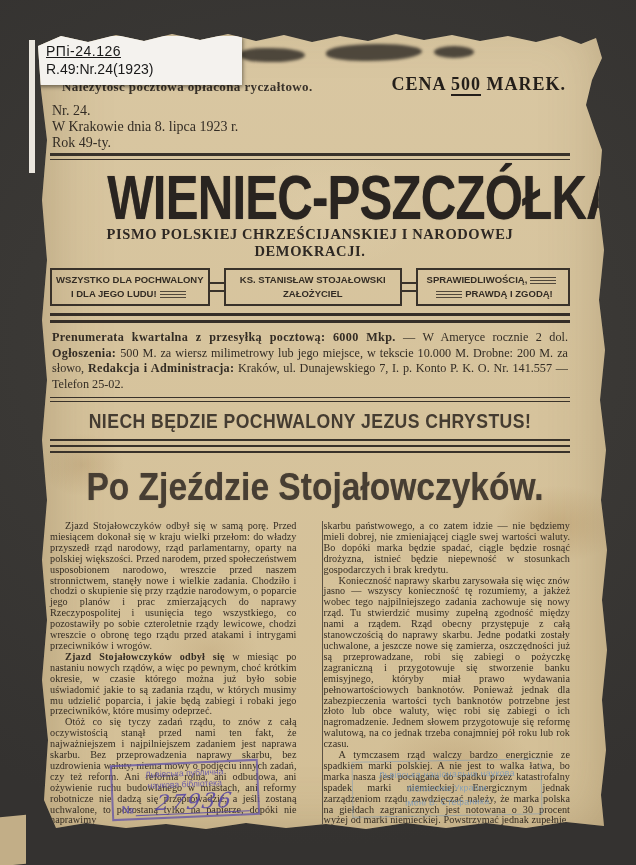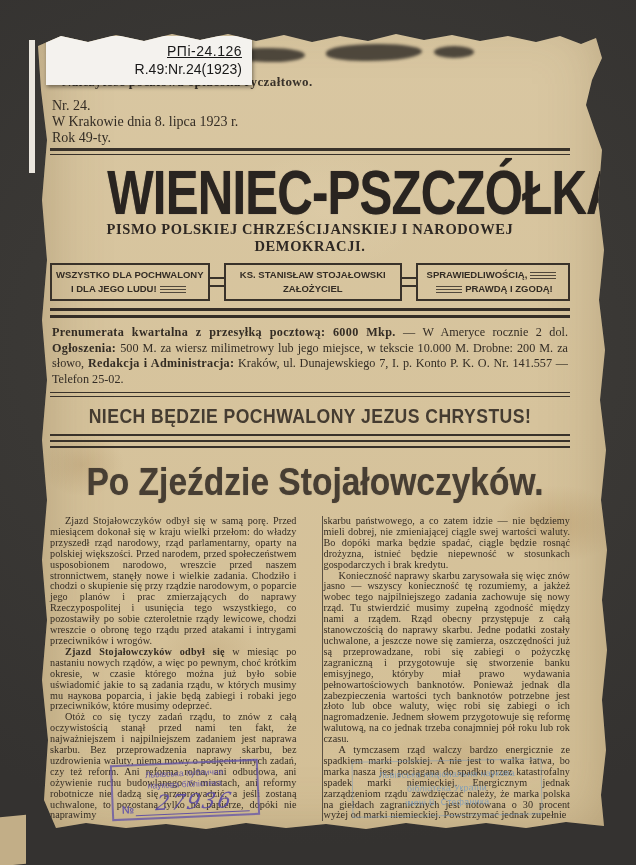"РПі-24.126" .label { left: 10px -> 0; text-align: right -> left }
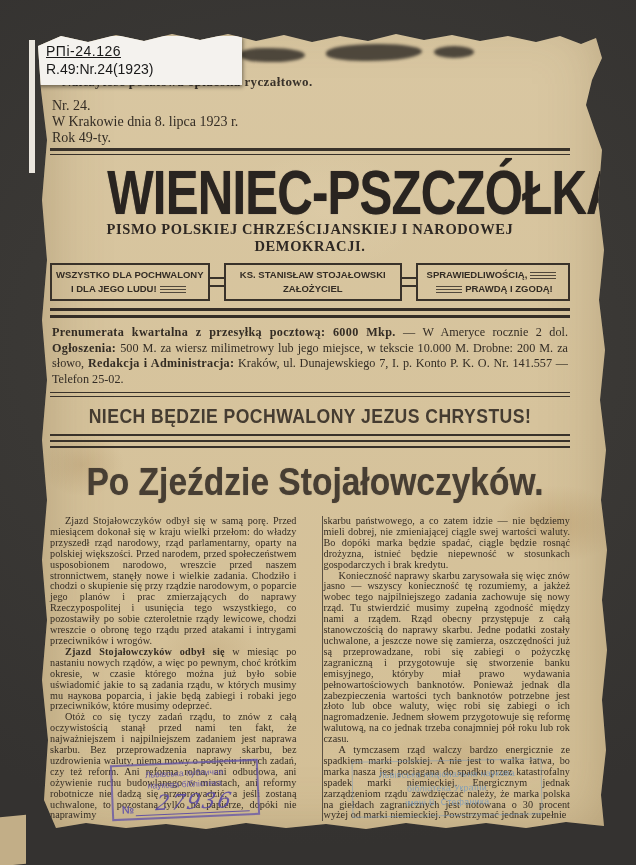"CENA 500 MAREK." div.price { html: none -> <div><span>CENA </span><span>500</span><span> MAREK.</span></div> }
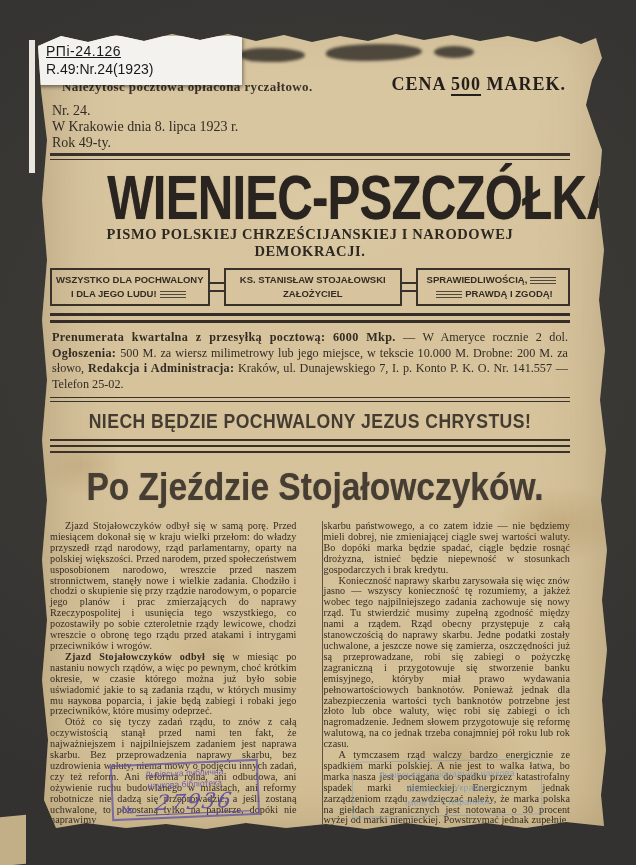"w miesiąc po nastaniu nowych" span { text: наукова -> udzielić }
